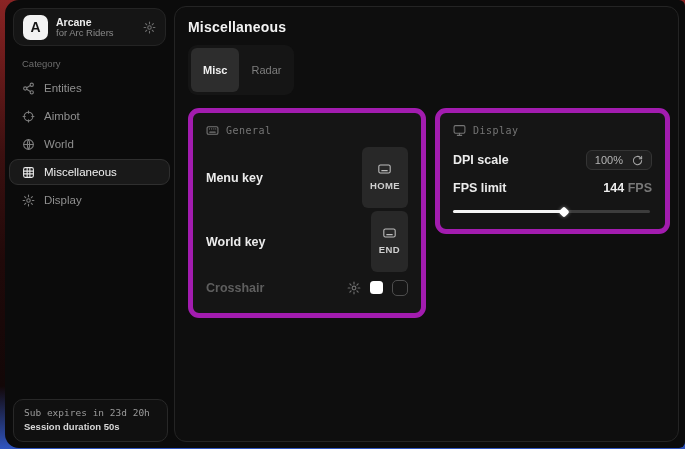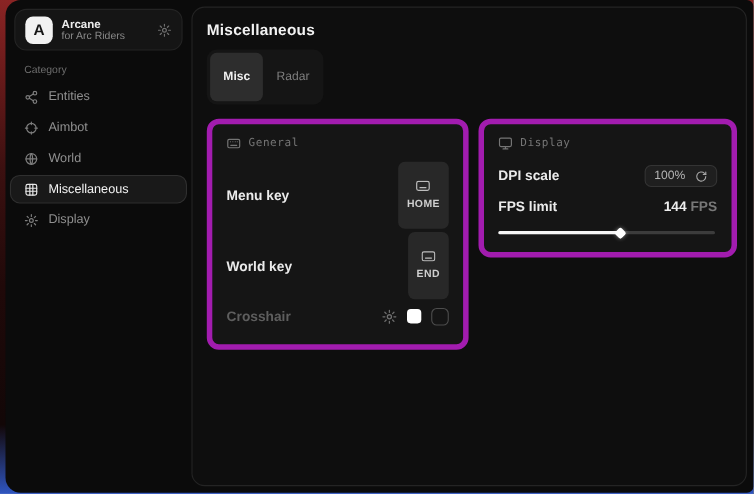"Sub expires in 23d 20h" div.sub-box { html: none -> <div> <div>Sub expires in 23d 20h</div> <div>Session duration 50s</div> </div> }
